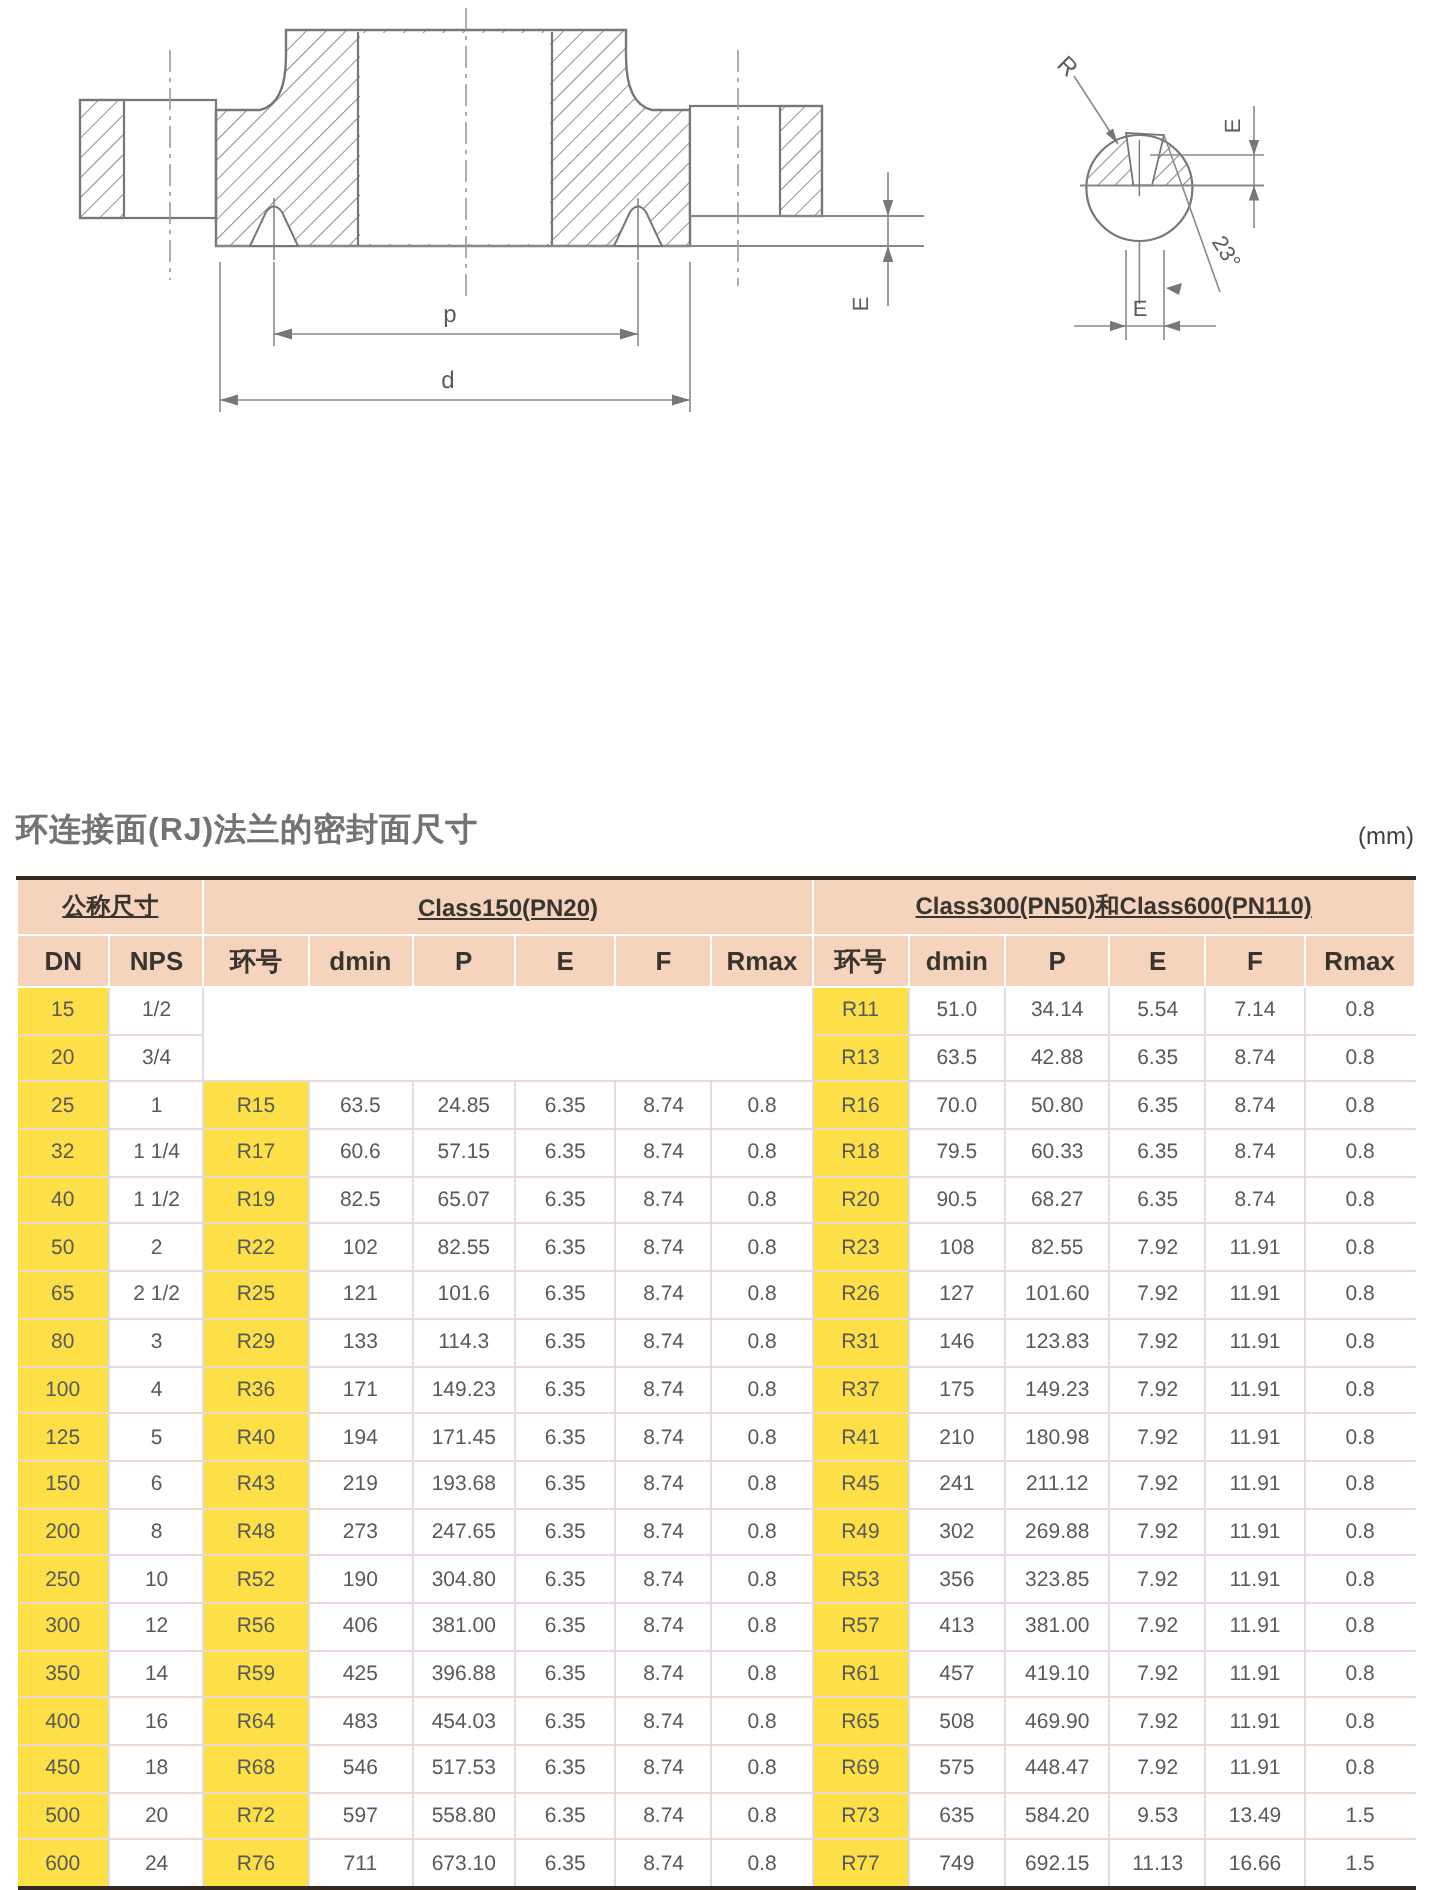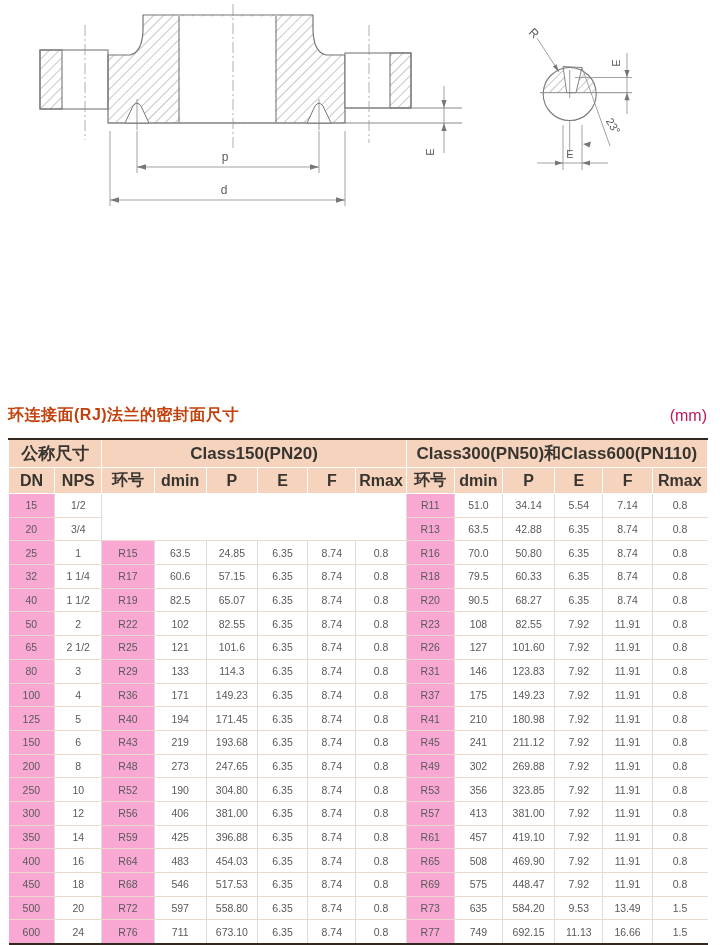"环连接面(RJ)法兰的密封面尺寸" .page-title { color: #c2410c -> #737373 }
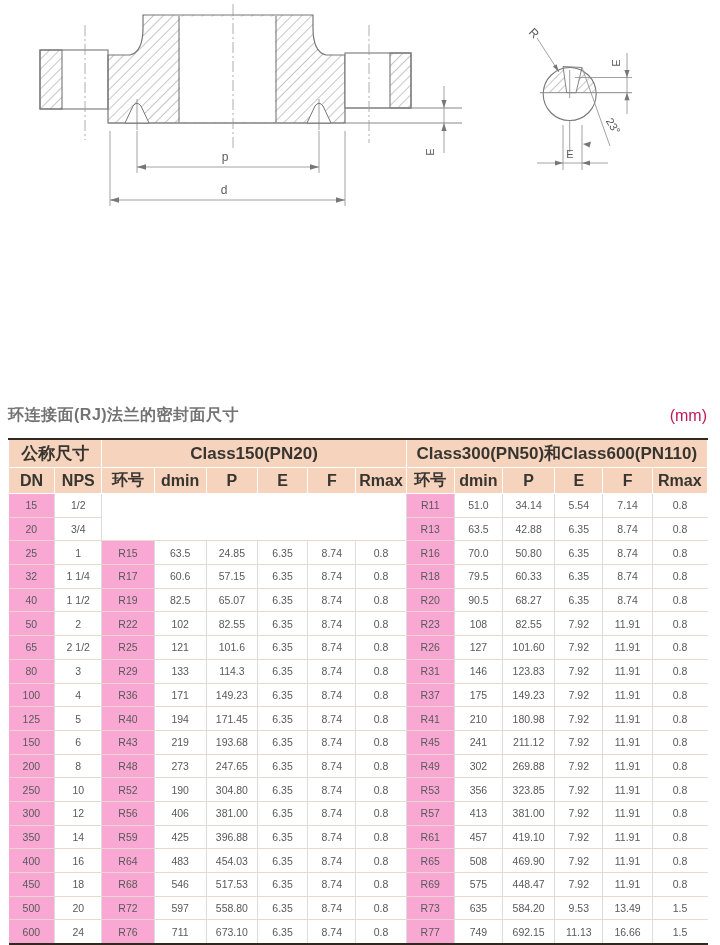"(mm)" .unit-note { color: #be185d -> #404040; font-size: 16px -> 12px }
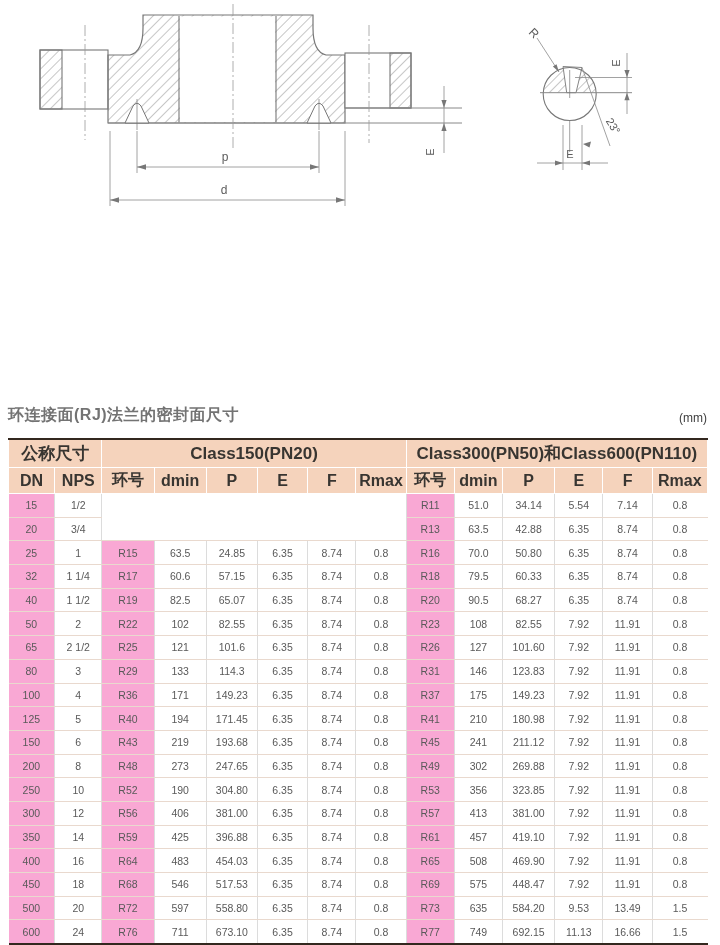"公称尺寸" table.spec tr.gh th { font-size: 17px -> 12px; text-decoration: none -> underline }
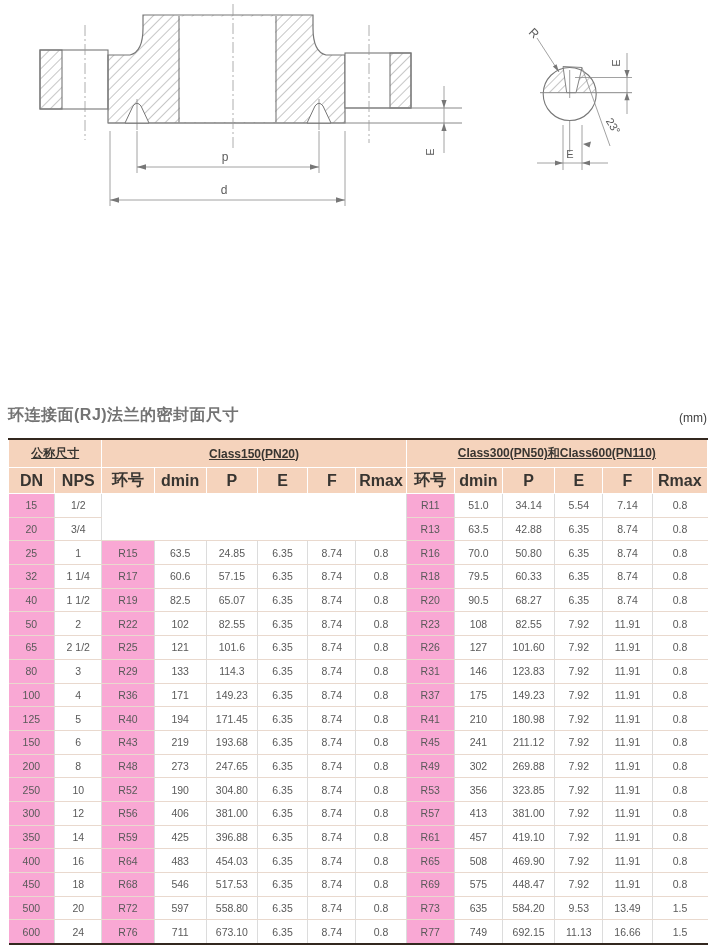"DN" table.spec tr.ch th { font-size: 16px -> 13px }
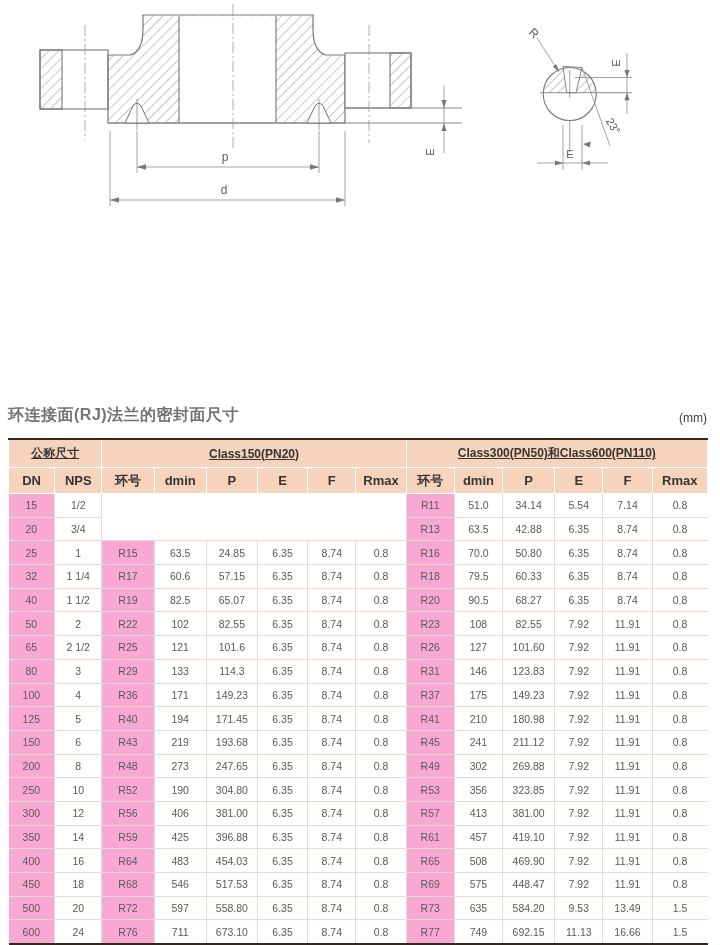"15" table.spec td.tint { background: #f9a8d4 -> #fde047 }
